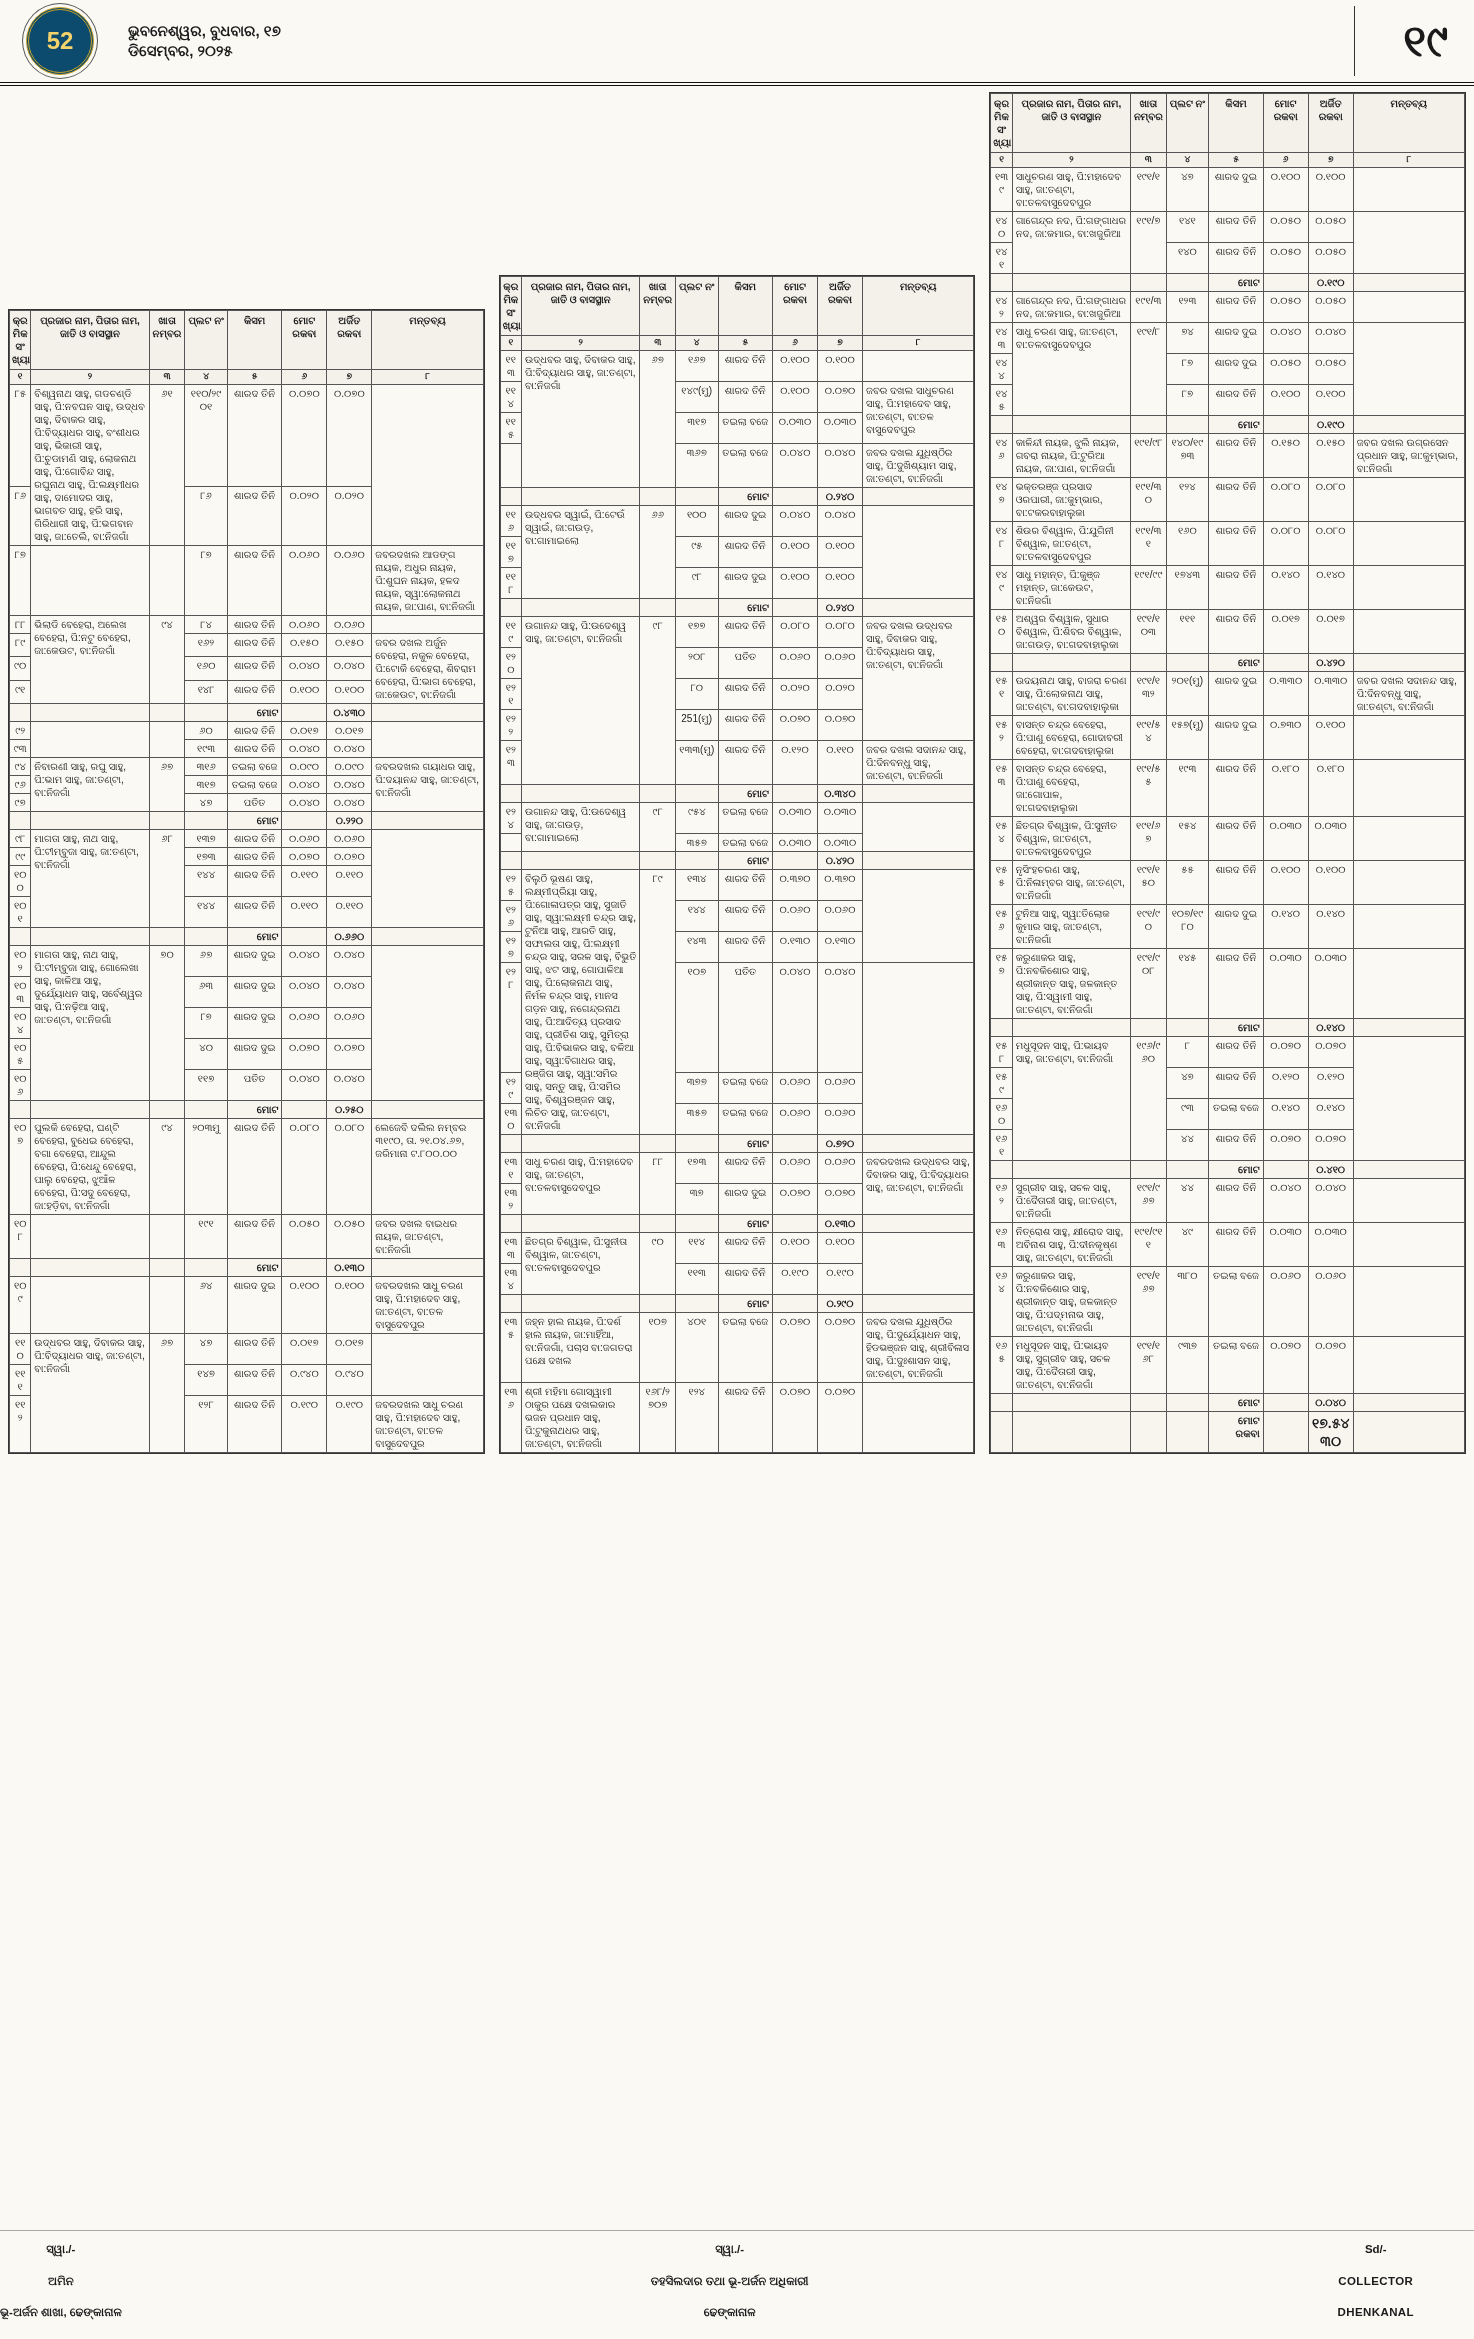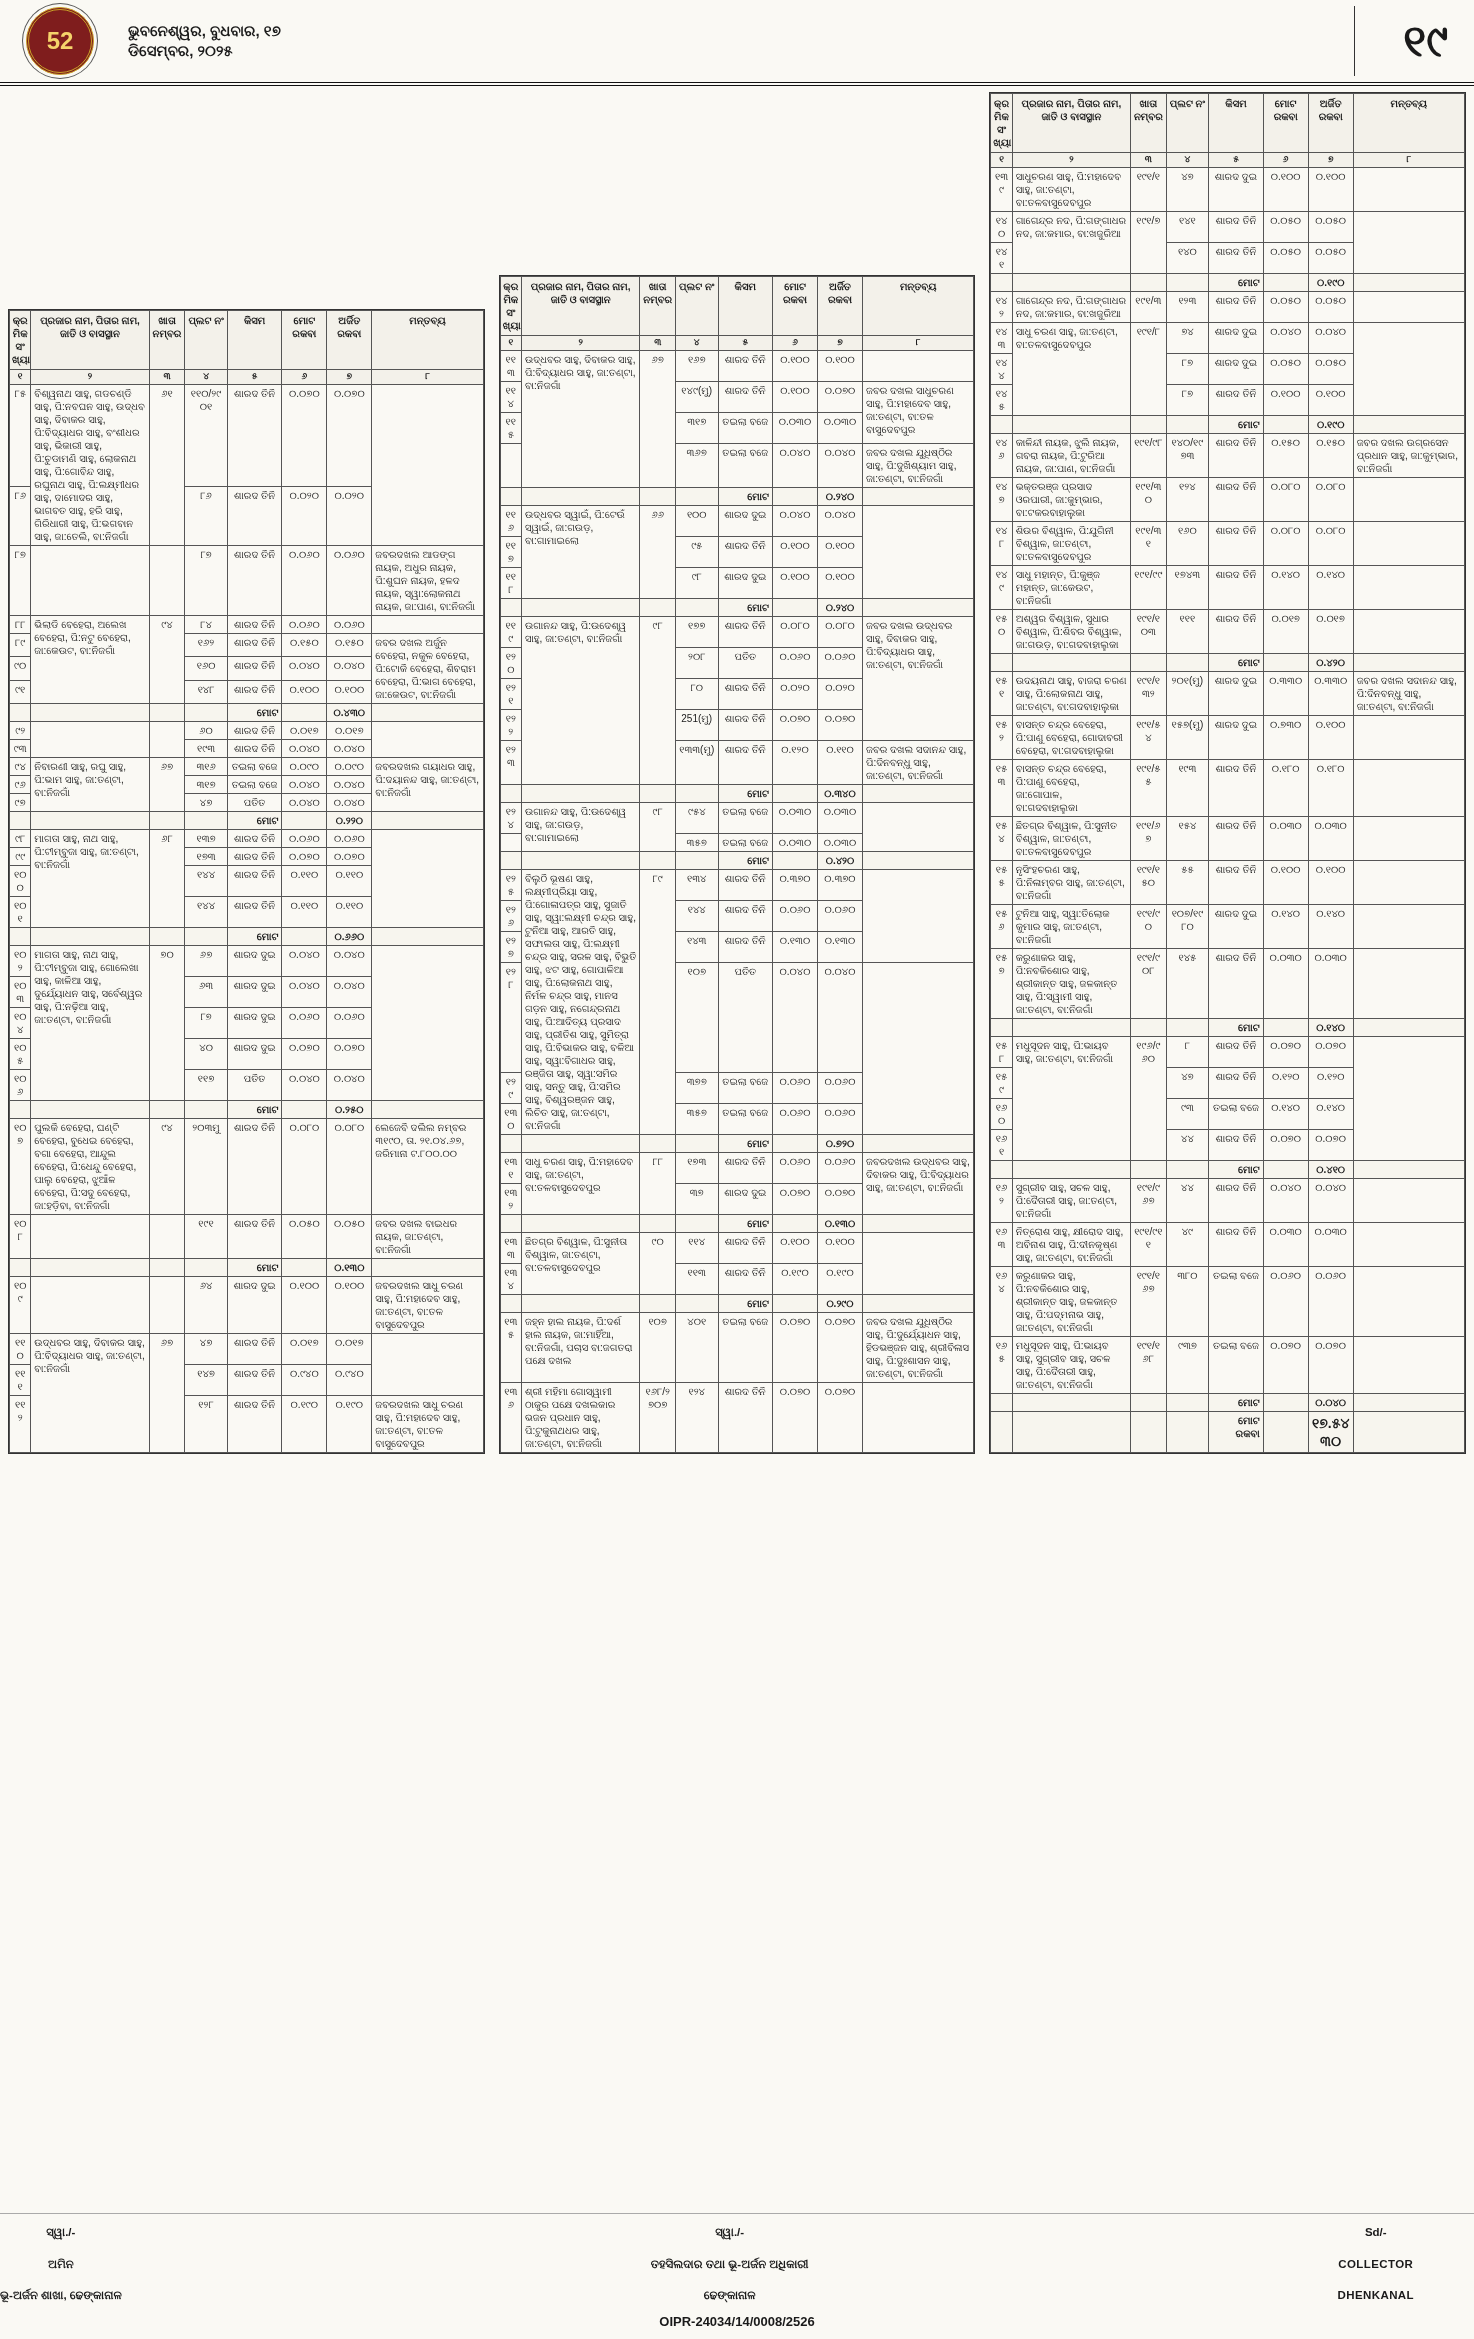"52" .logo-ring { background: #7f1d1d -> #0c4a6e }
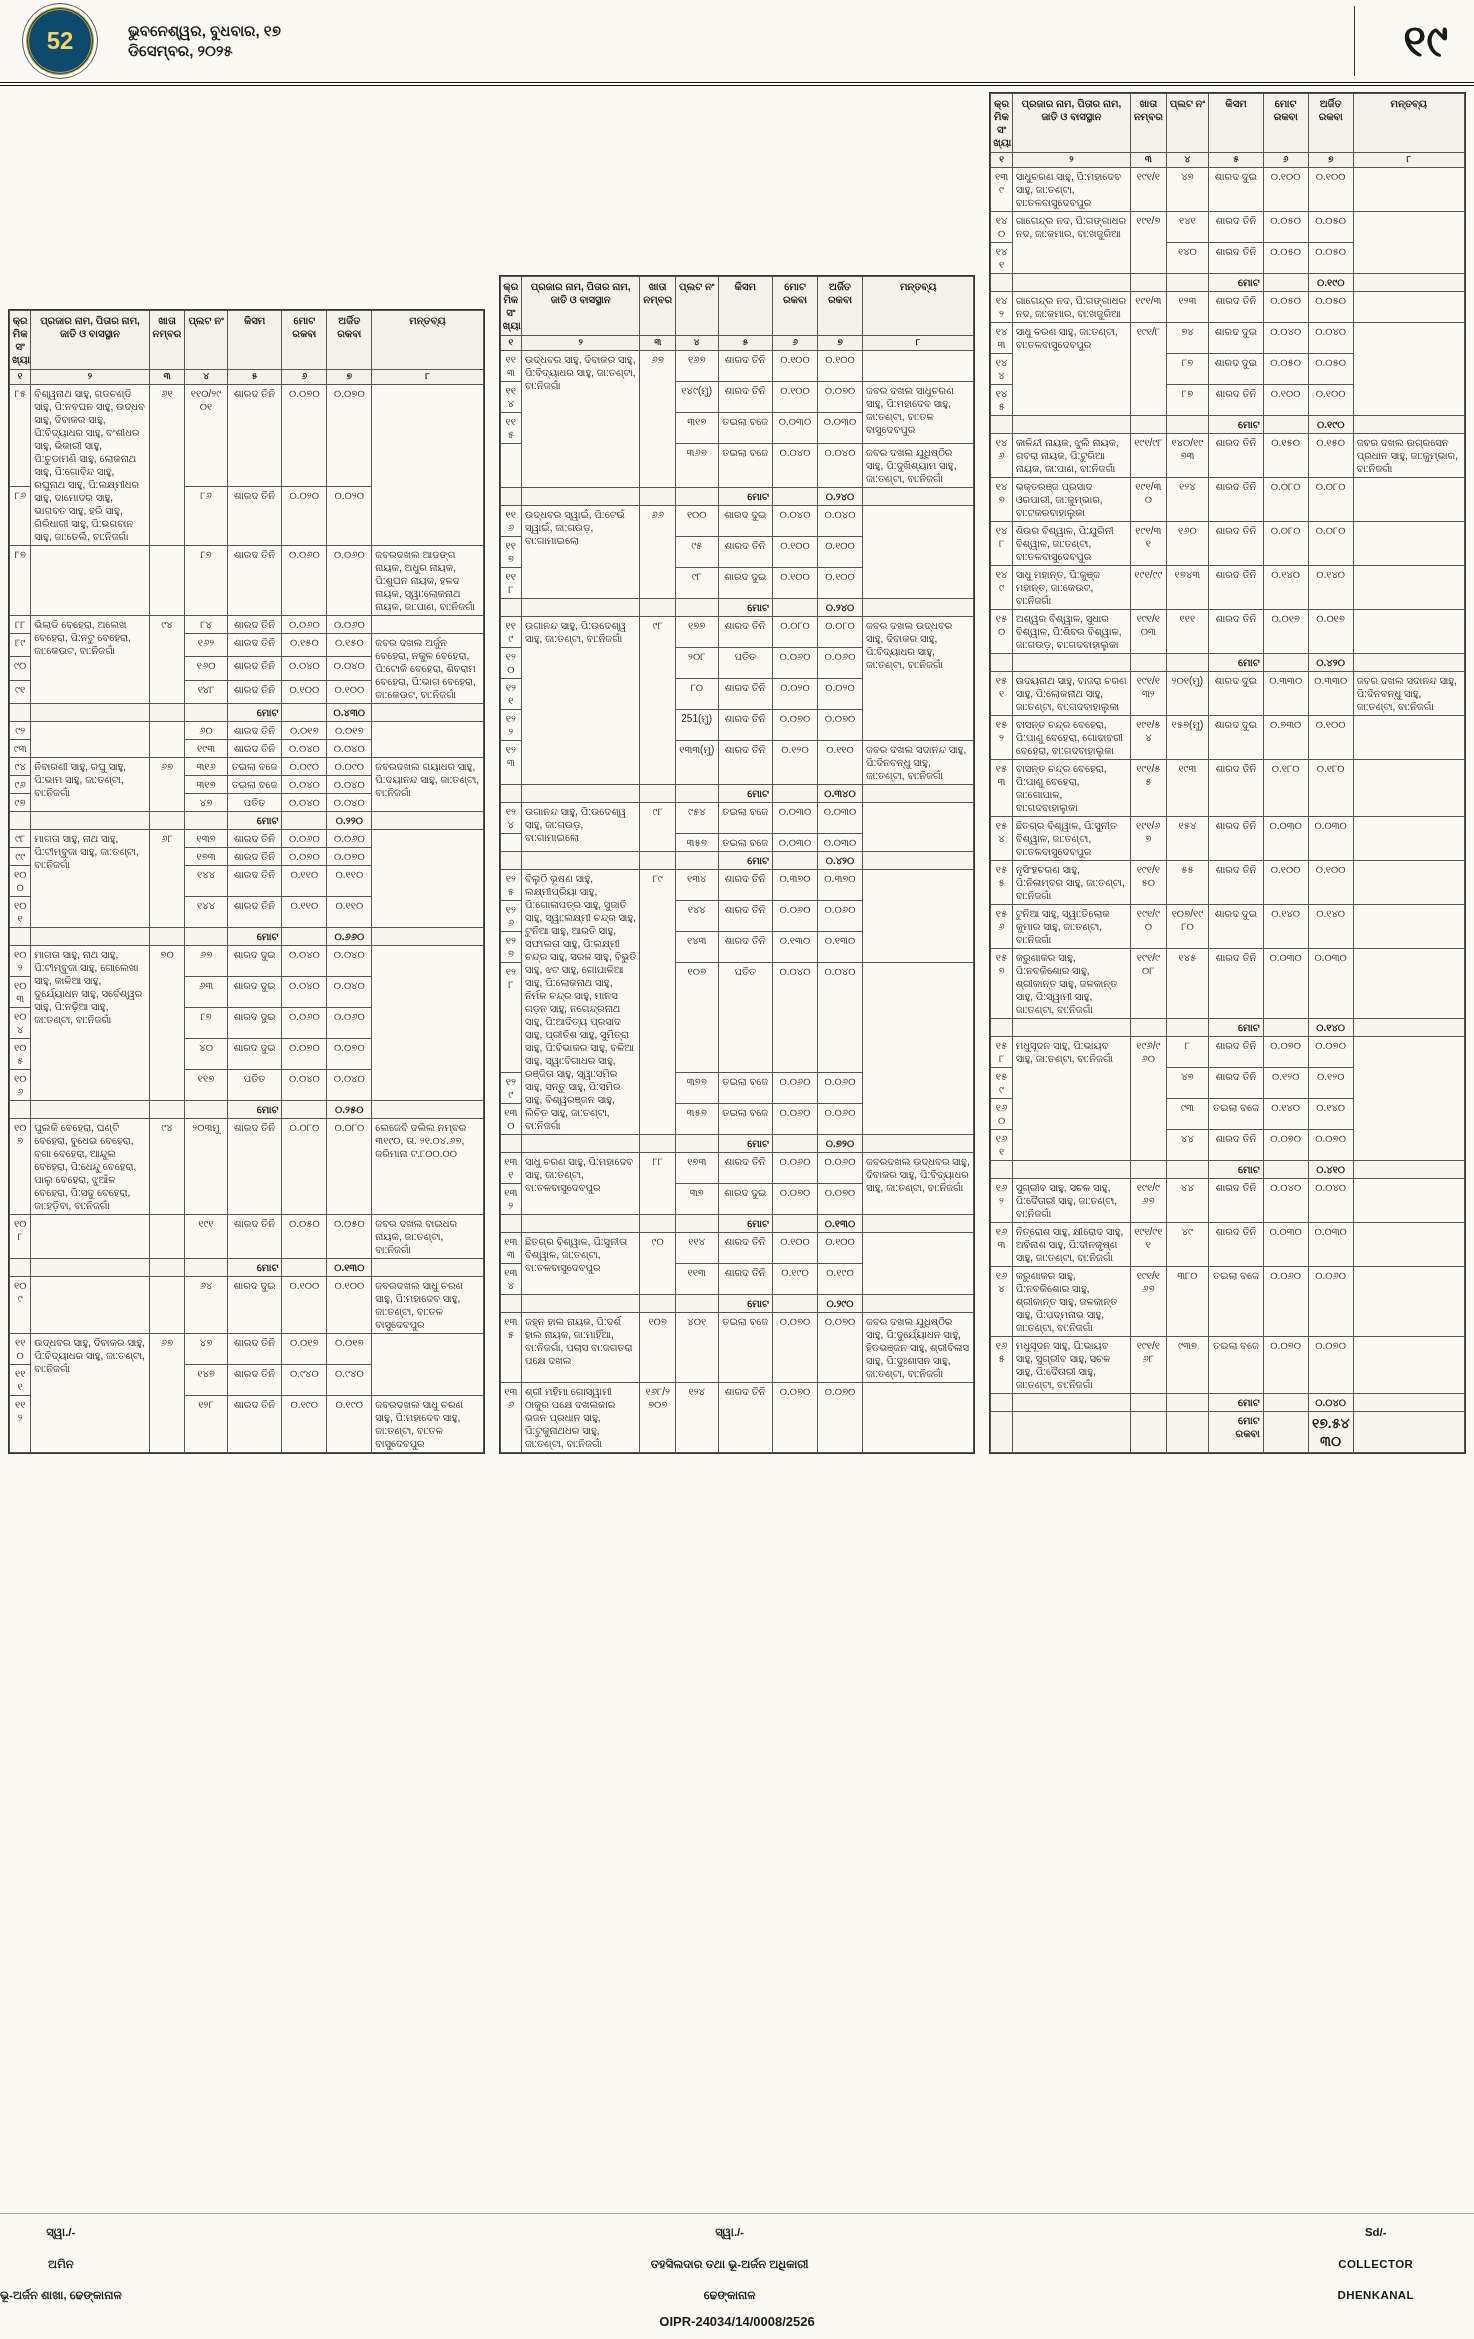"OIPR-24034/14/0008/2526" div.ref-line { html: <div>OIPR-24034/14/0008/2526</div> -> none }
